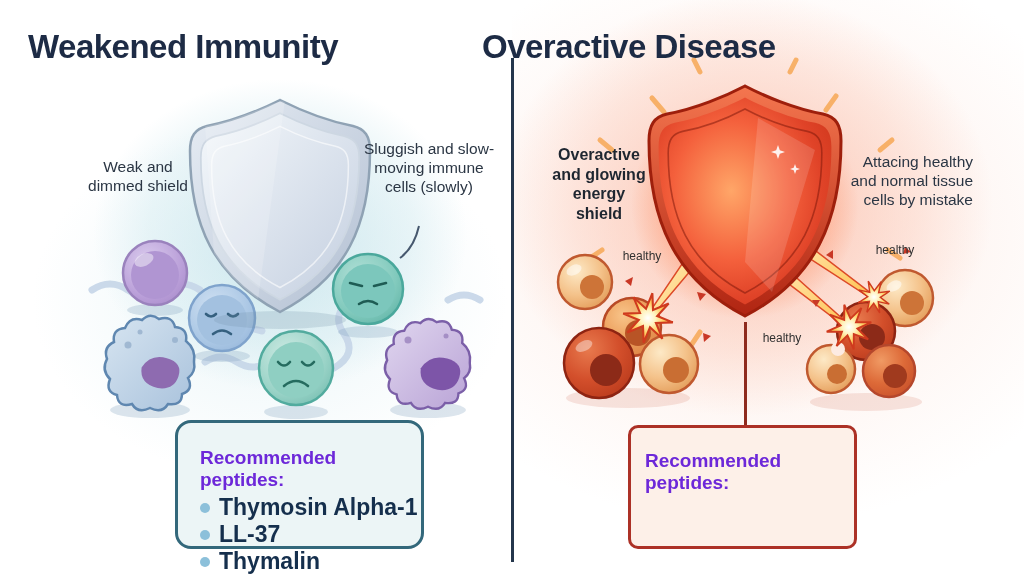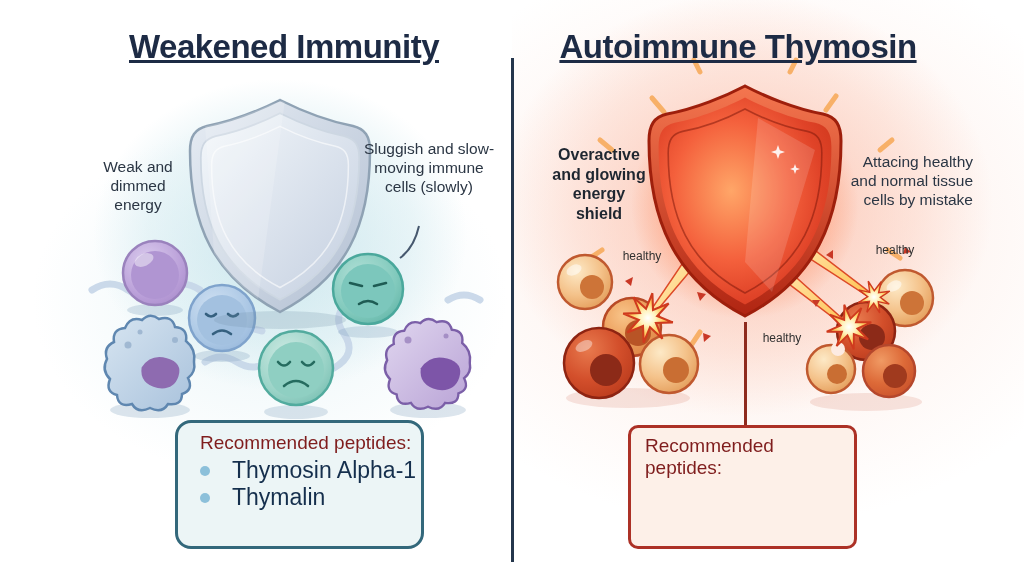"Weakened Immunity" .panel-title { text-align: center -> left; text-decoration: underline -> none }
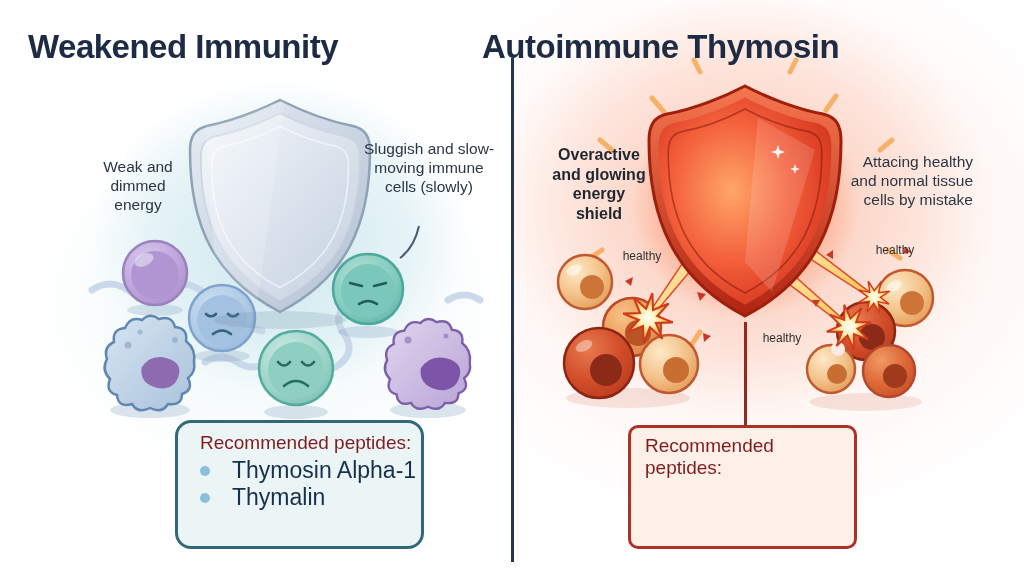"Autoimmune Thymosin" div.panel-title { text: Autoimmune Thymosin -> Overactive Disease }
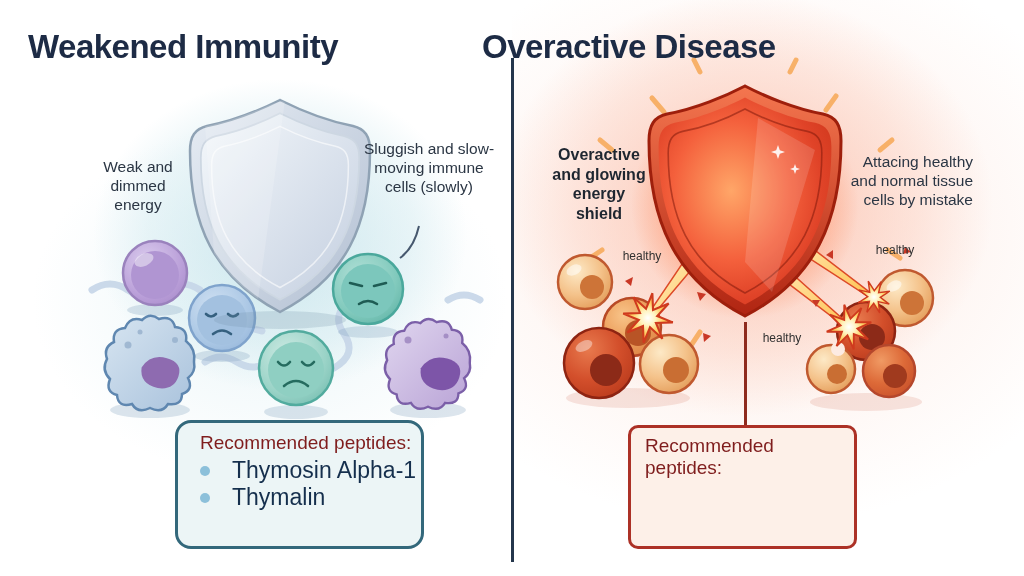"Weak and dimmed energy" div.lbl { text: energy -> shield }
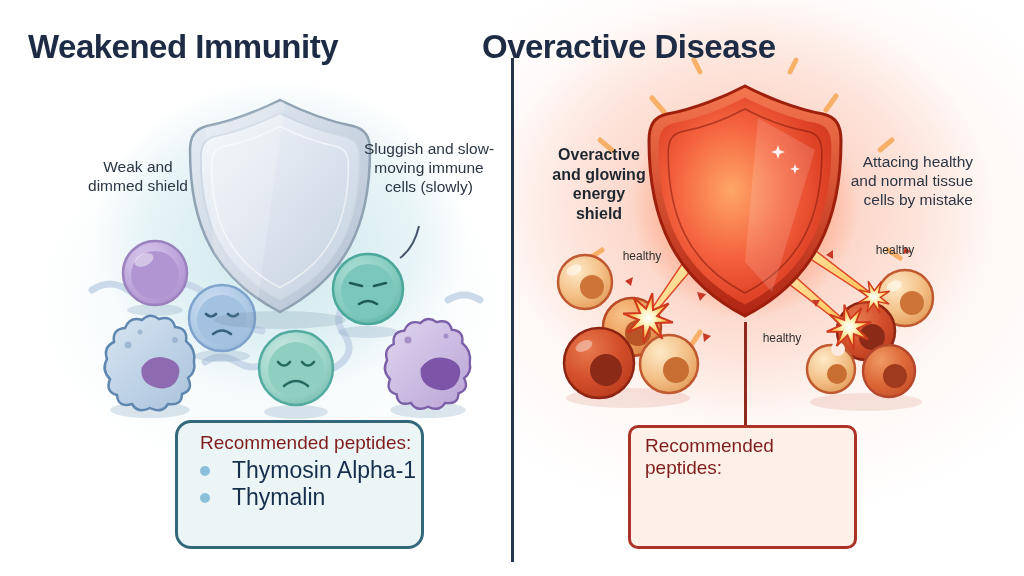"Recommended peptides:" .pep-title { color: #7f1d1d -> #6d28d9; font-weight: 400 -> 700; margin-top: none -> 15px }
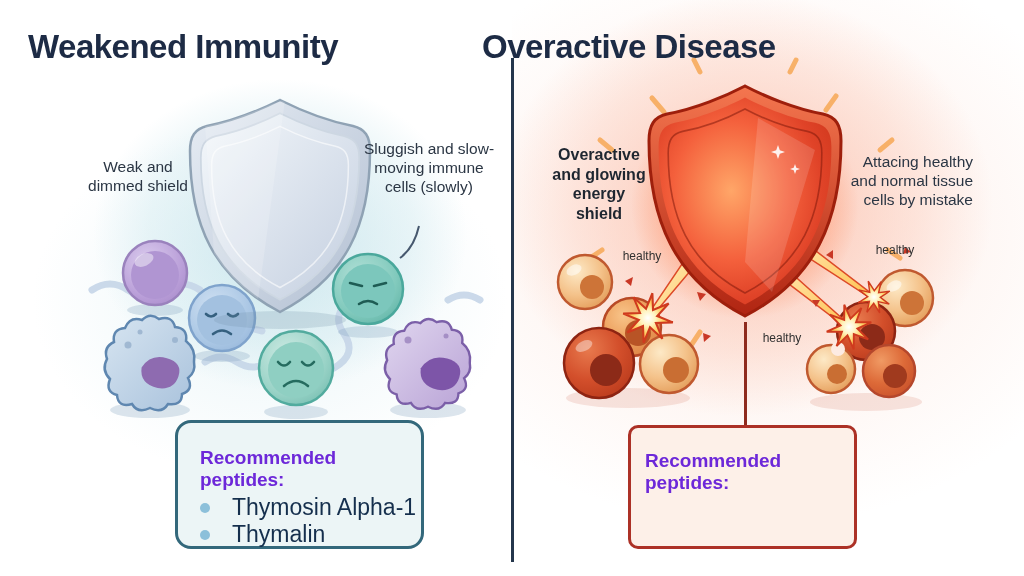"Thymosin Alpha-1" .pep-item { font-weight: 400 -> 700; gap: 22px -> 9px }
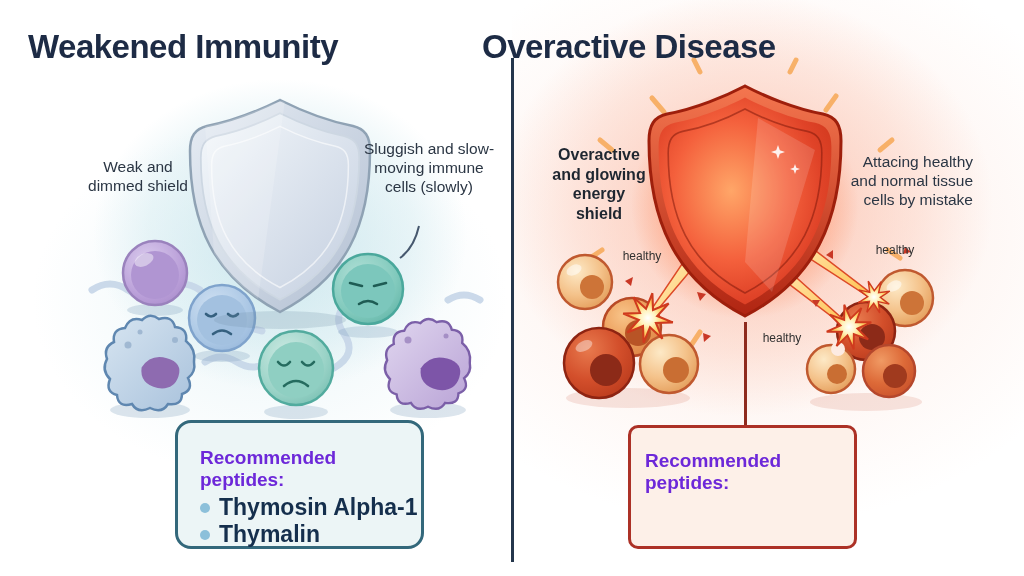"LL-37" li.pep-item { html: none -> <li> <span></span> <span>LL-37</span> </li> }
